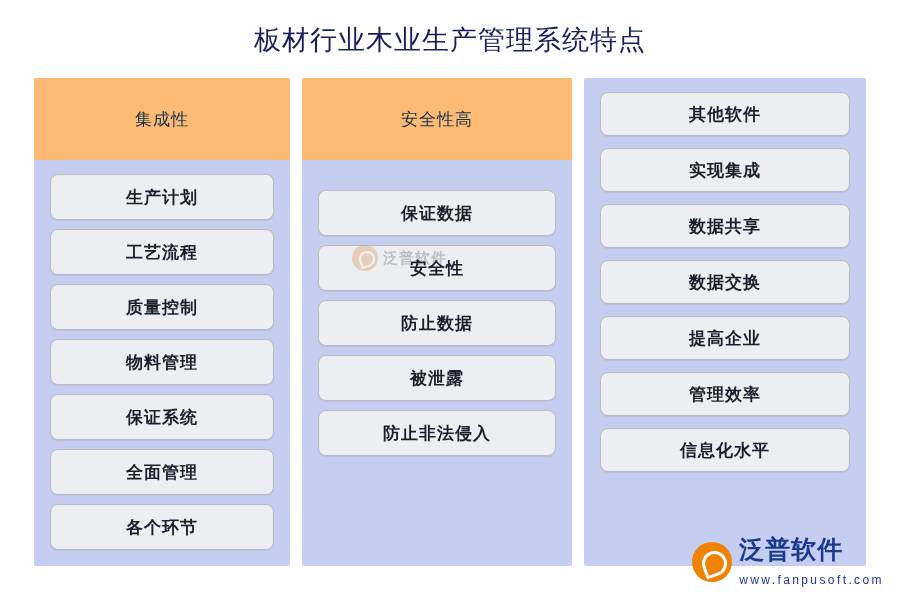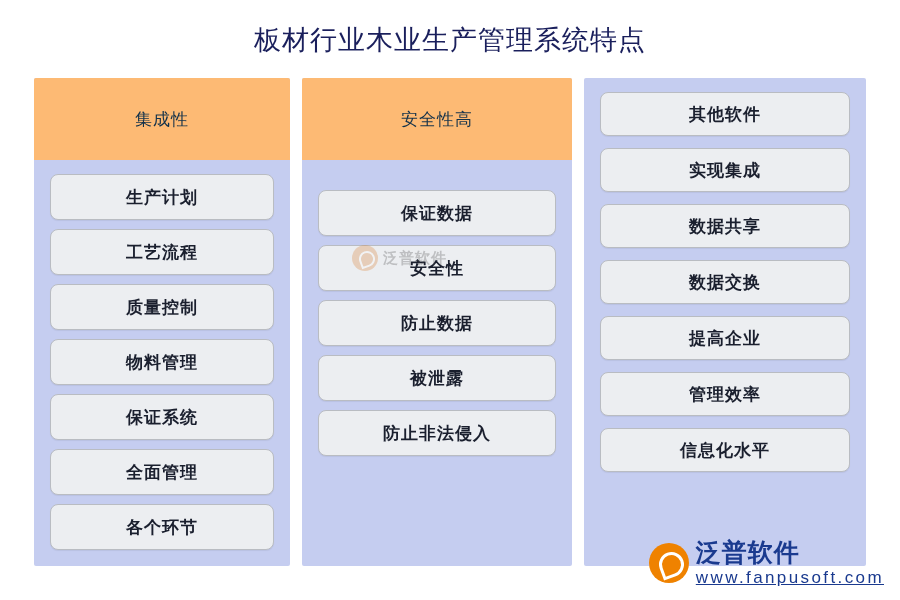"www.fanpusoft.com" .logo-url { font-size: 17px -> 12px; margin-top: 4px -> 12px; text-decoration: underline -> none }
